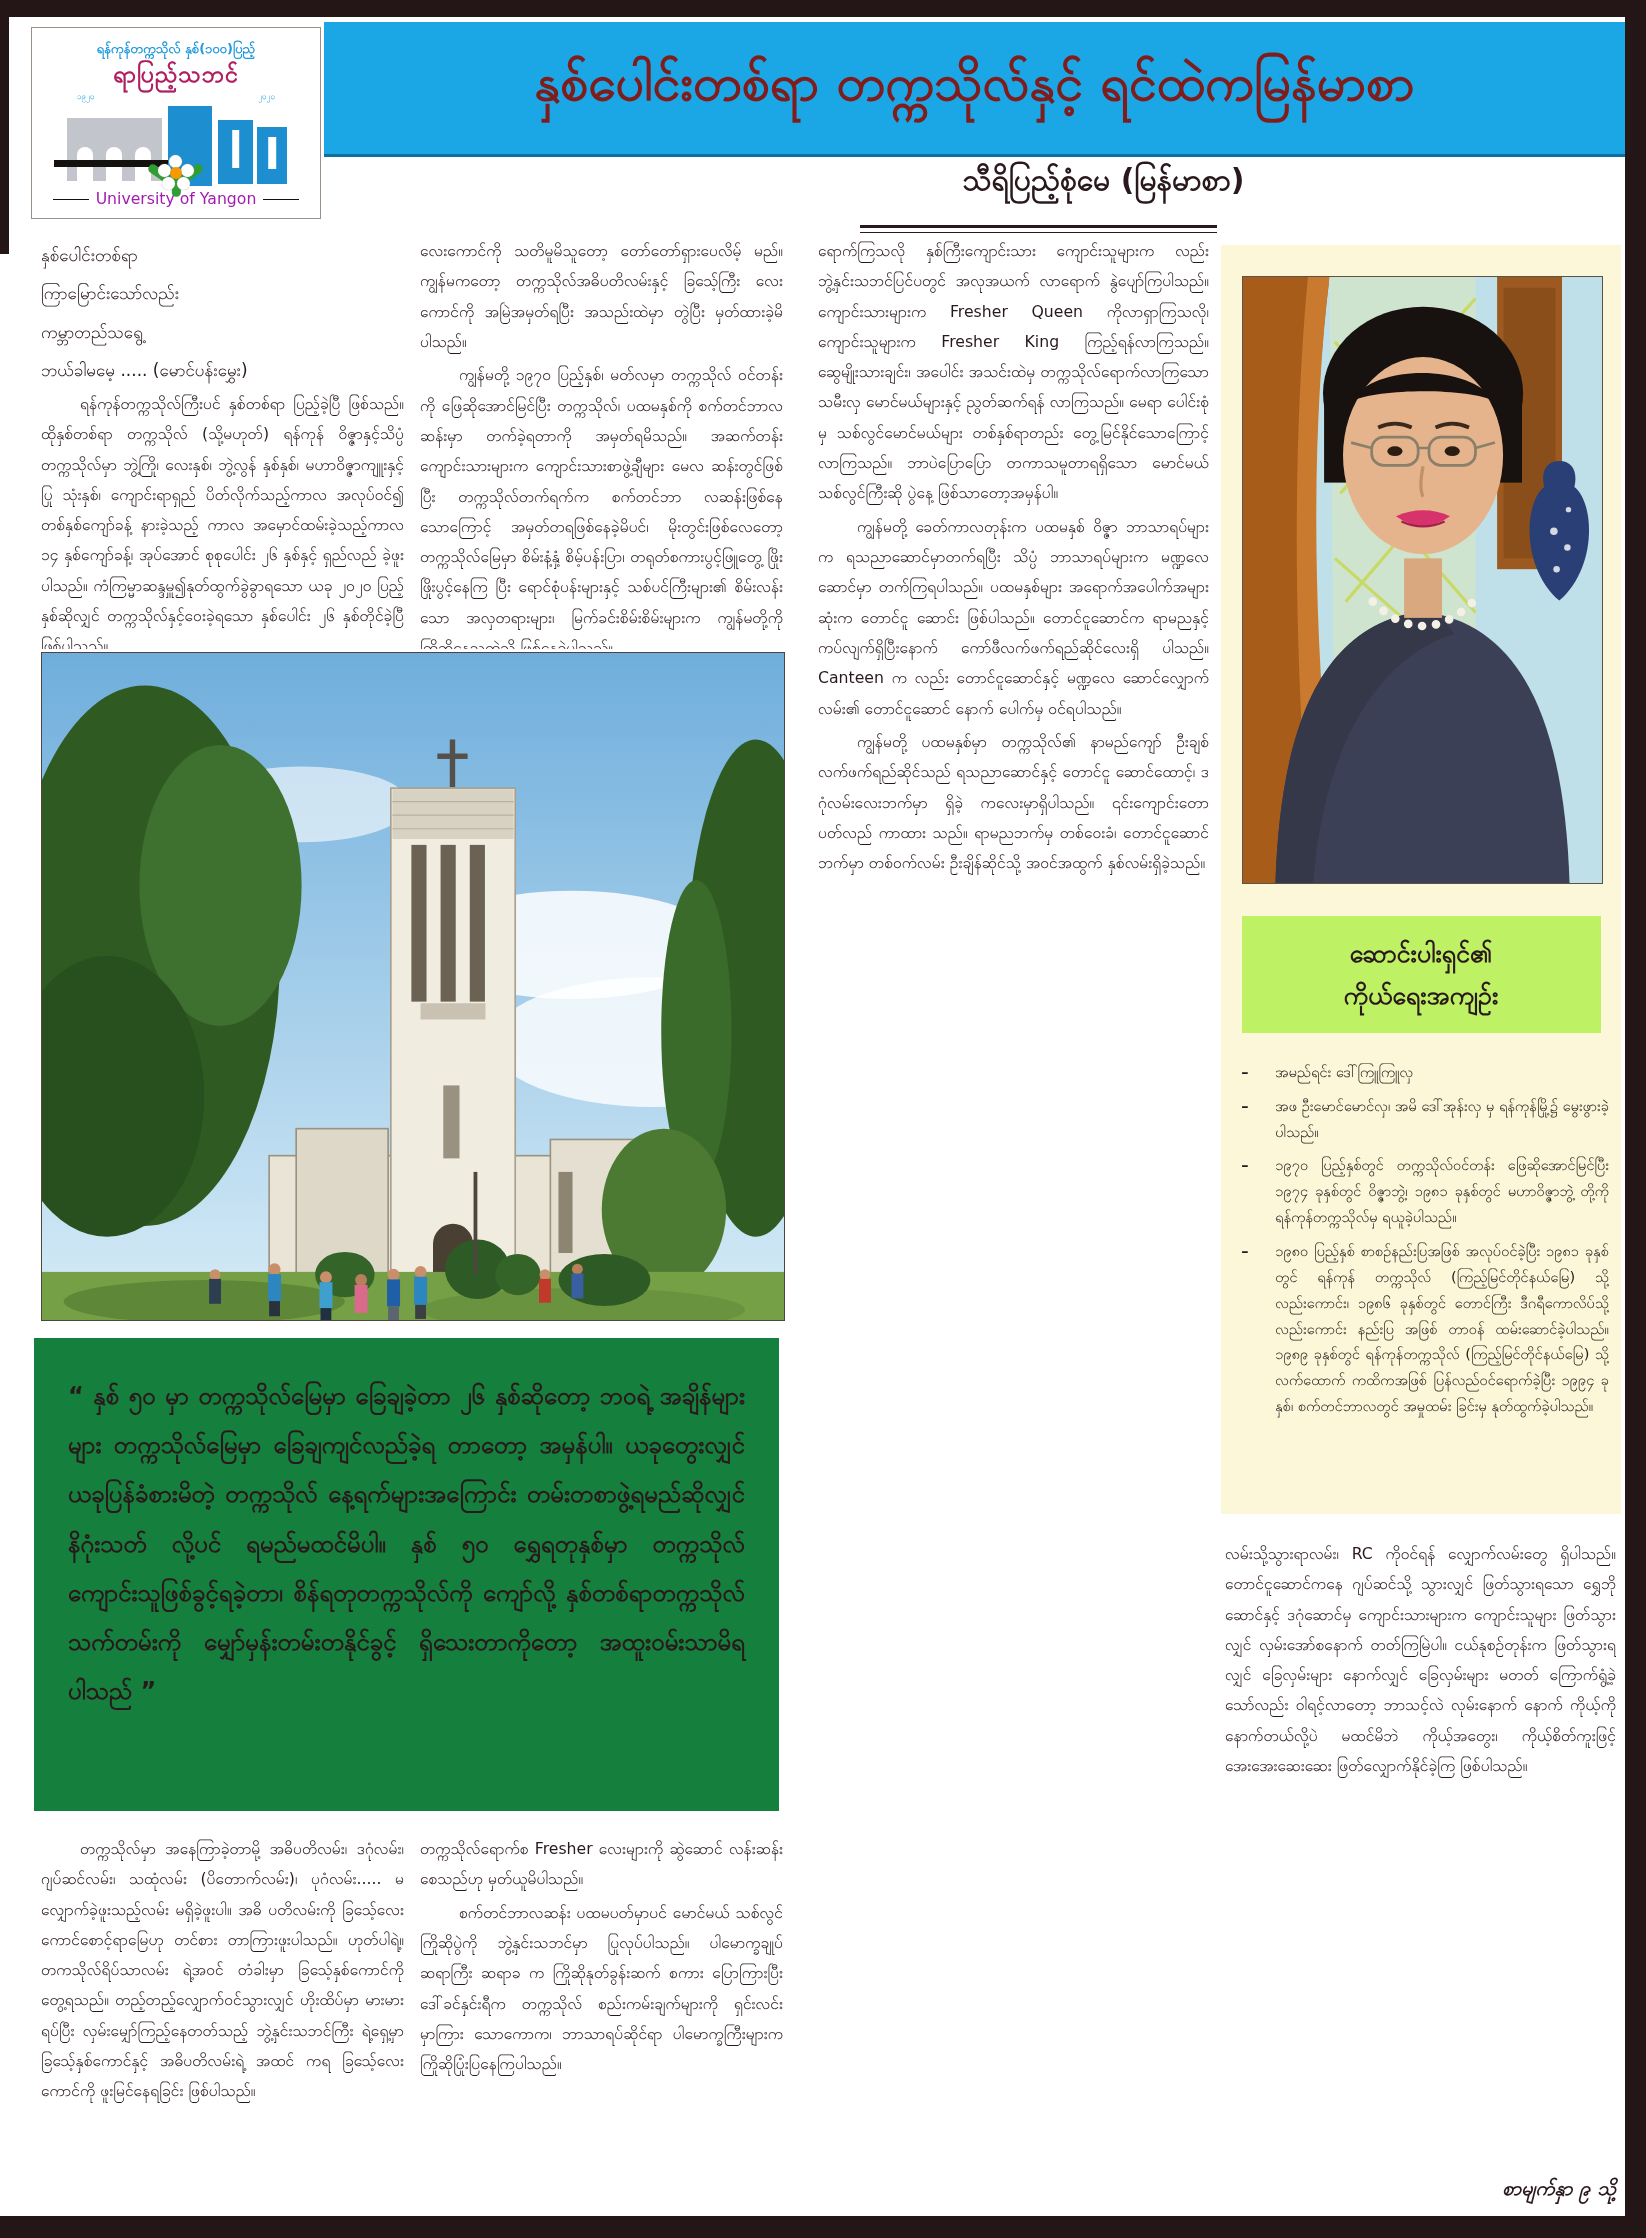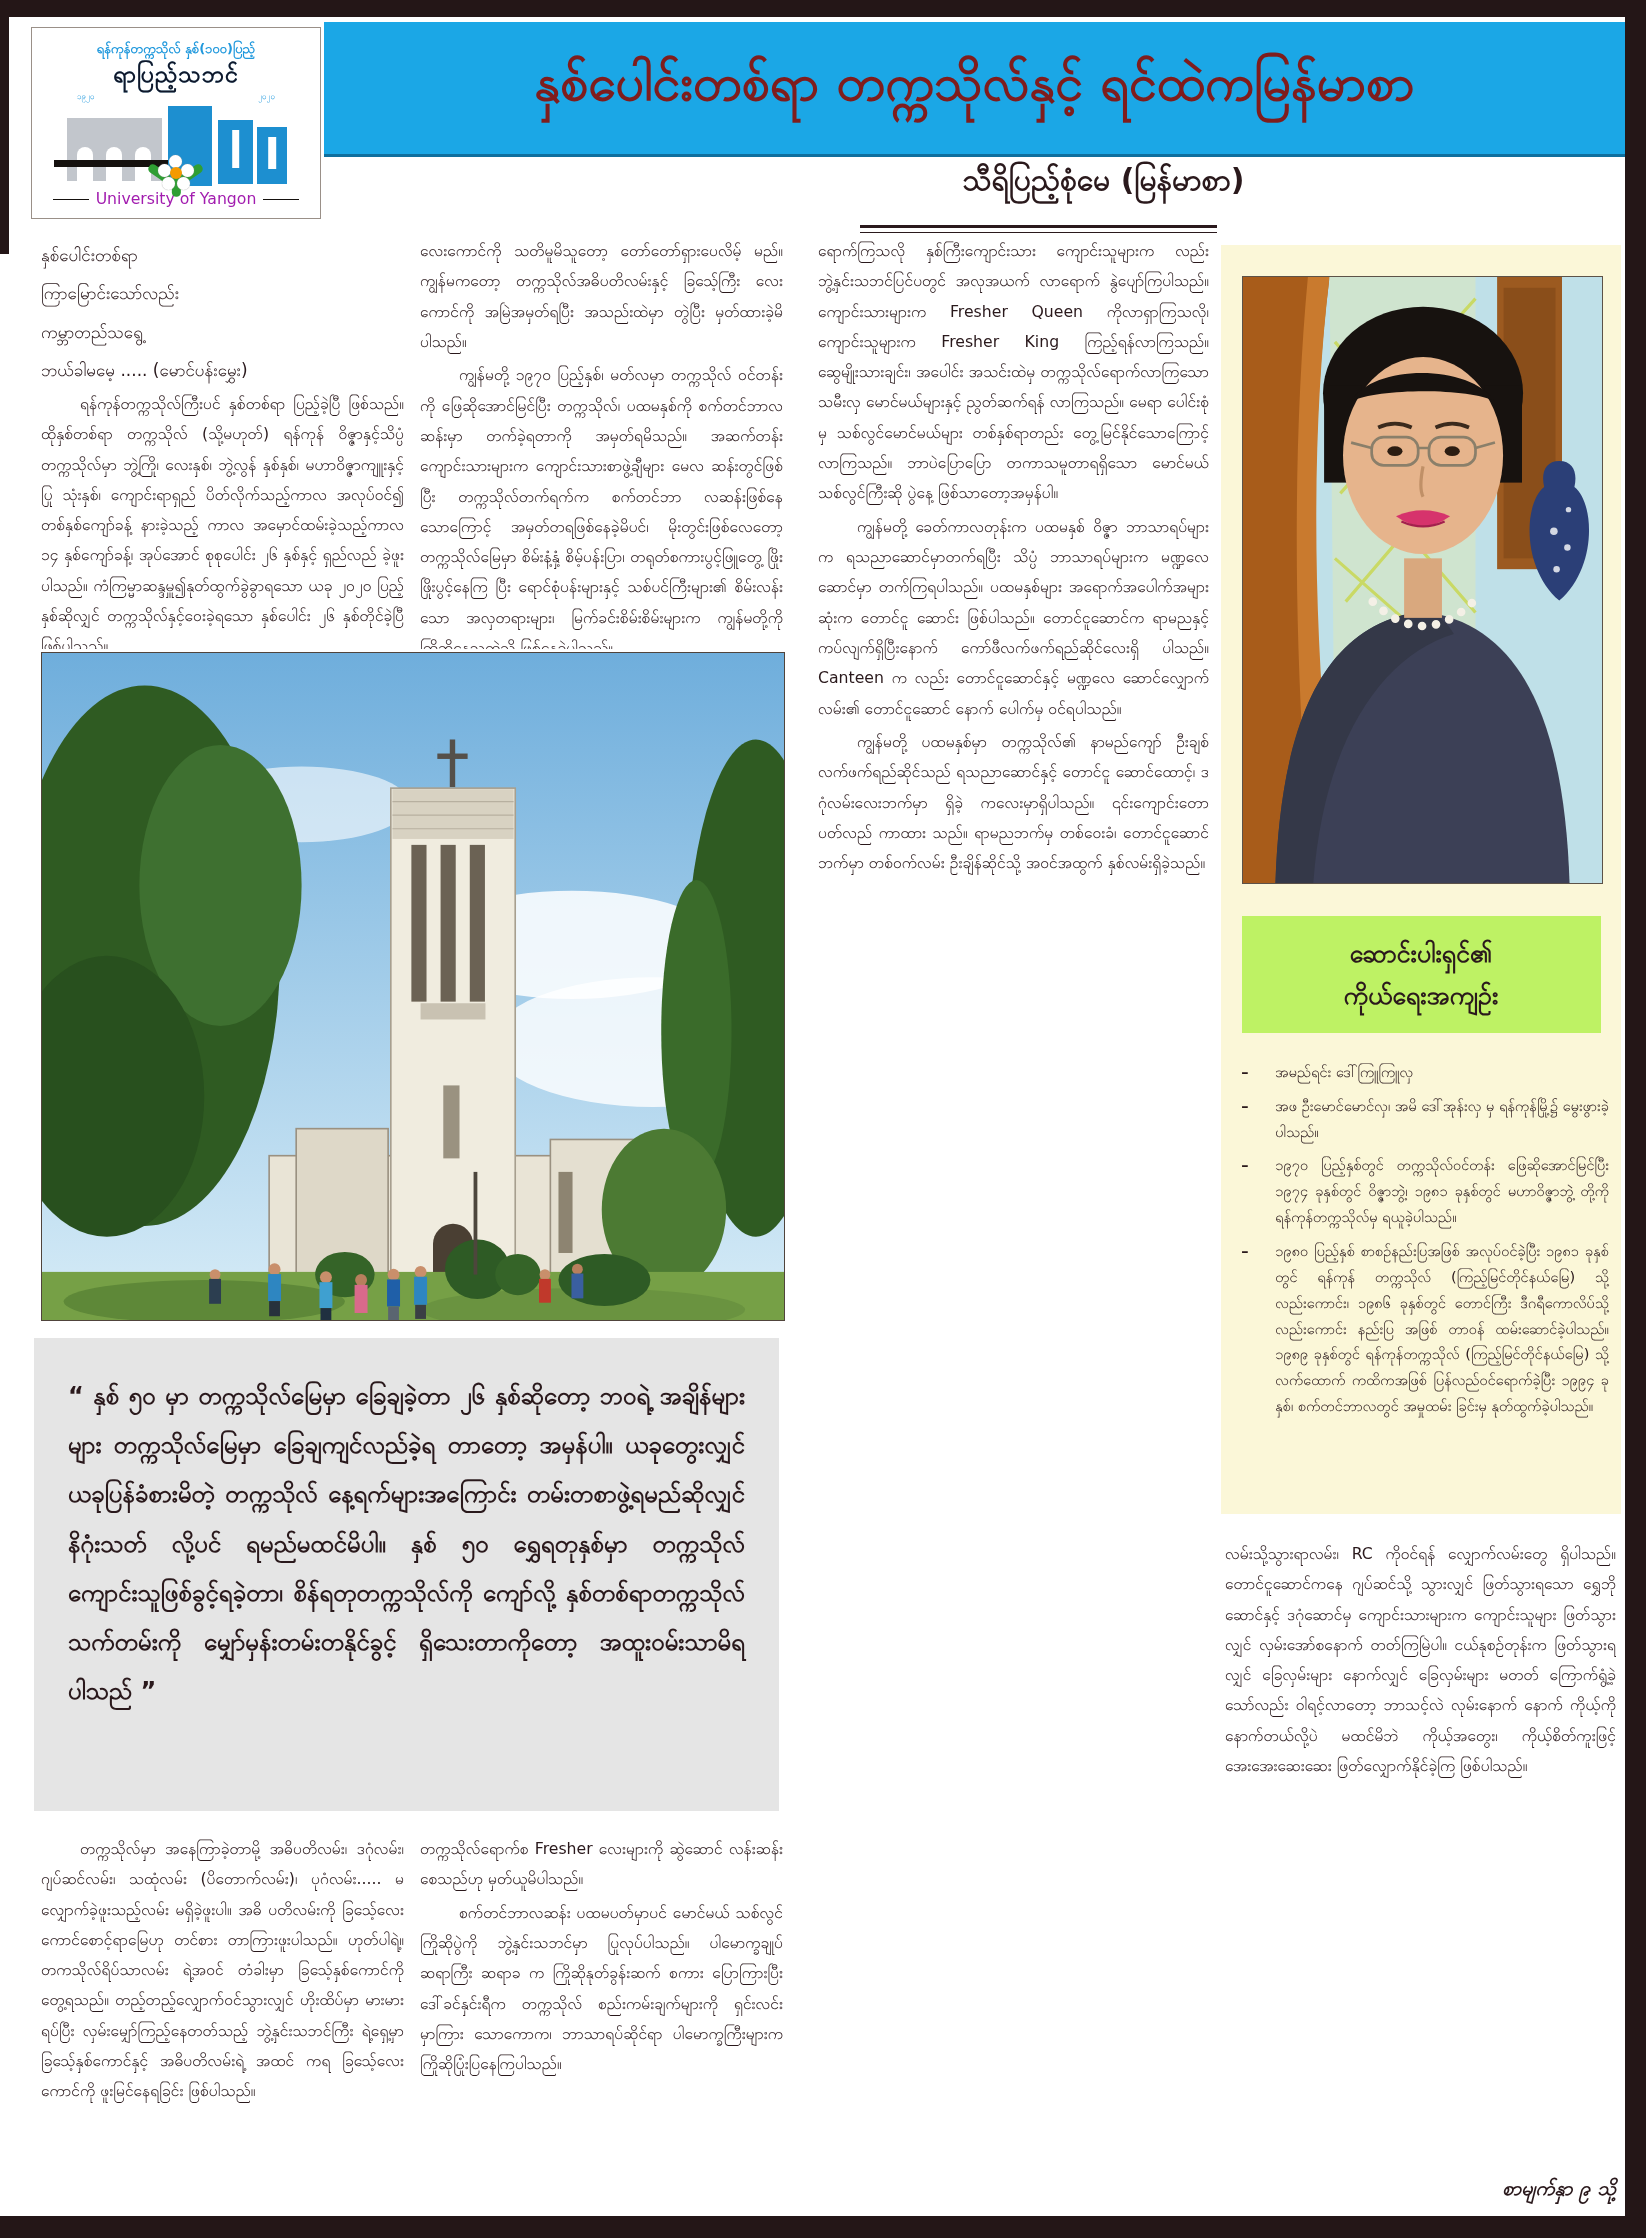"ရာပြည့်သဘင်" .logo-bubble { color: #0f172a -> #be185d }
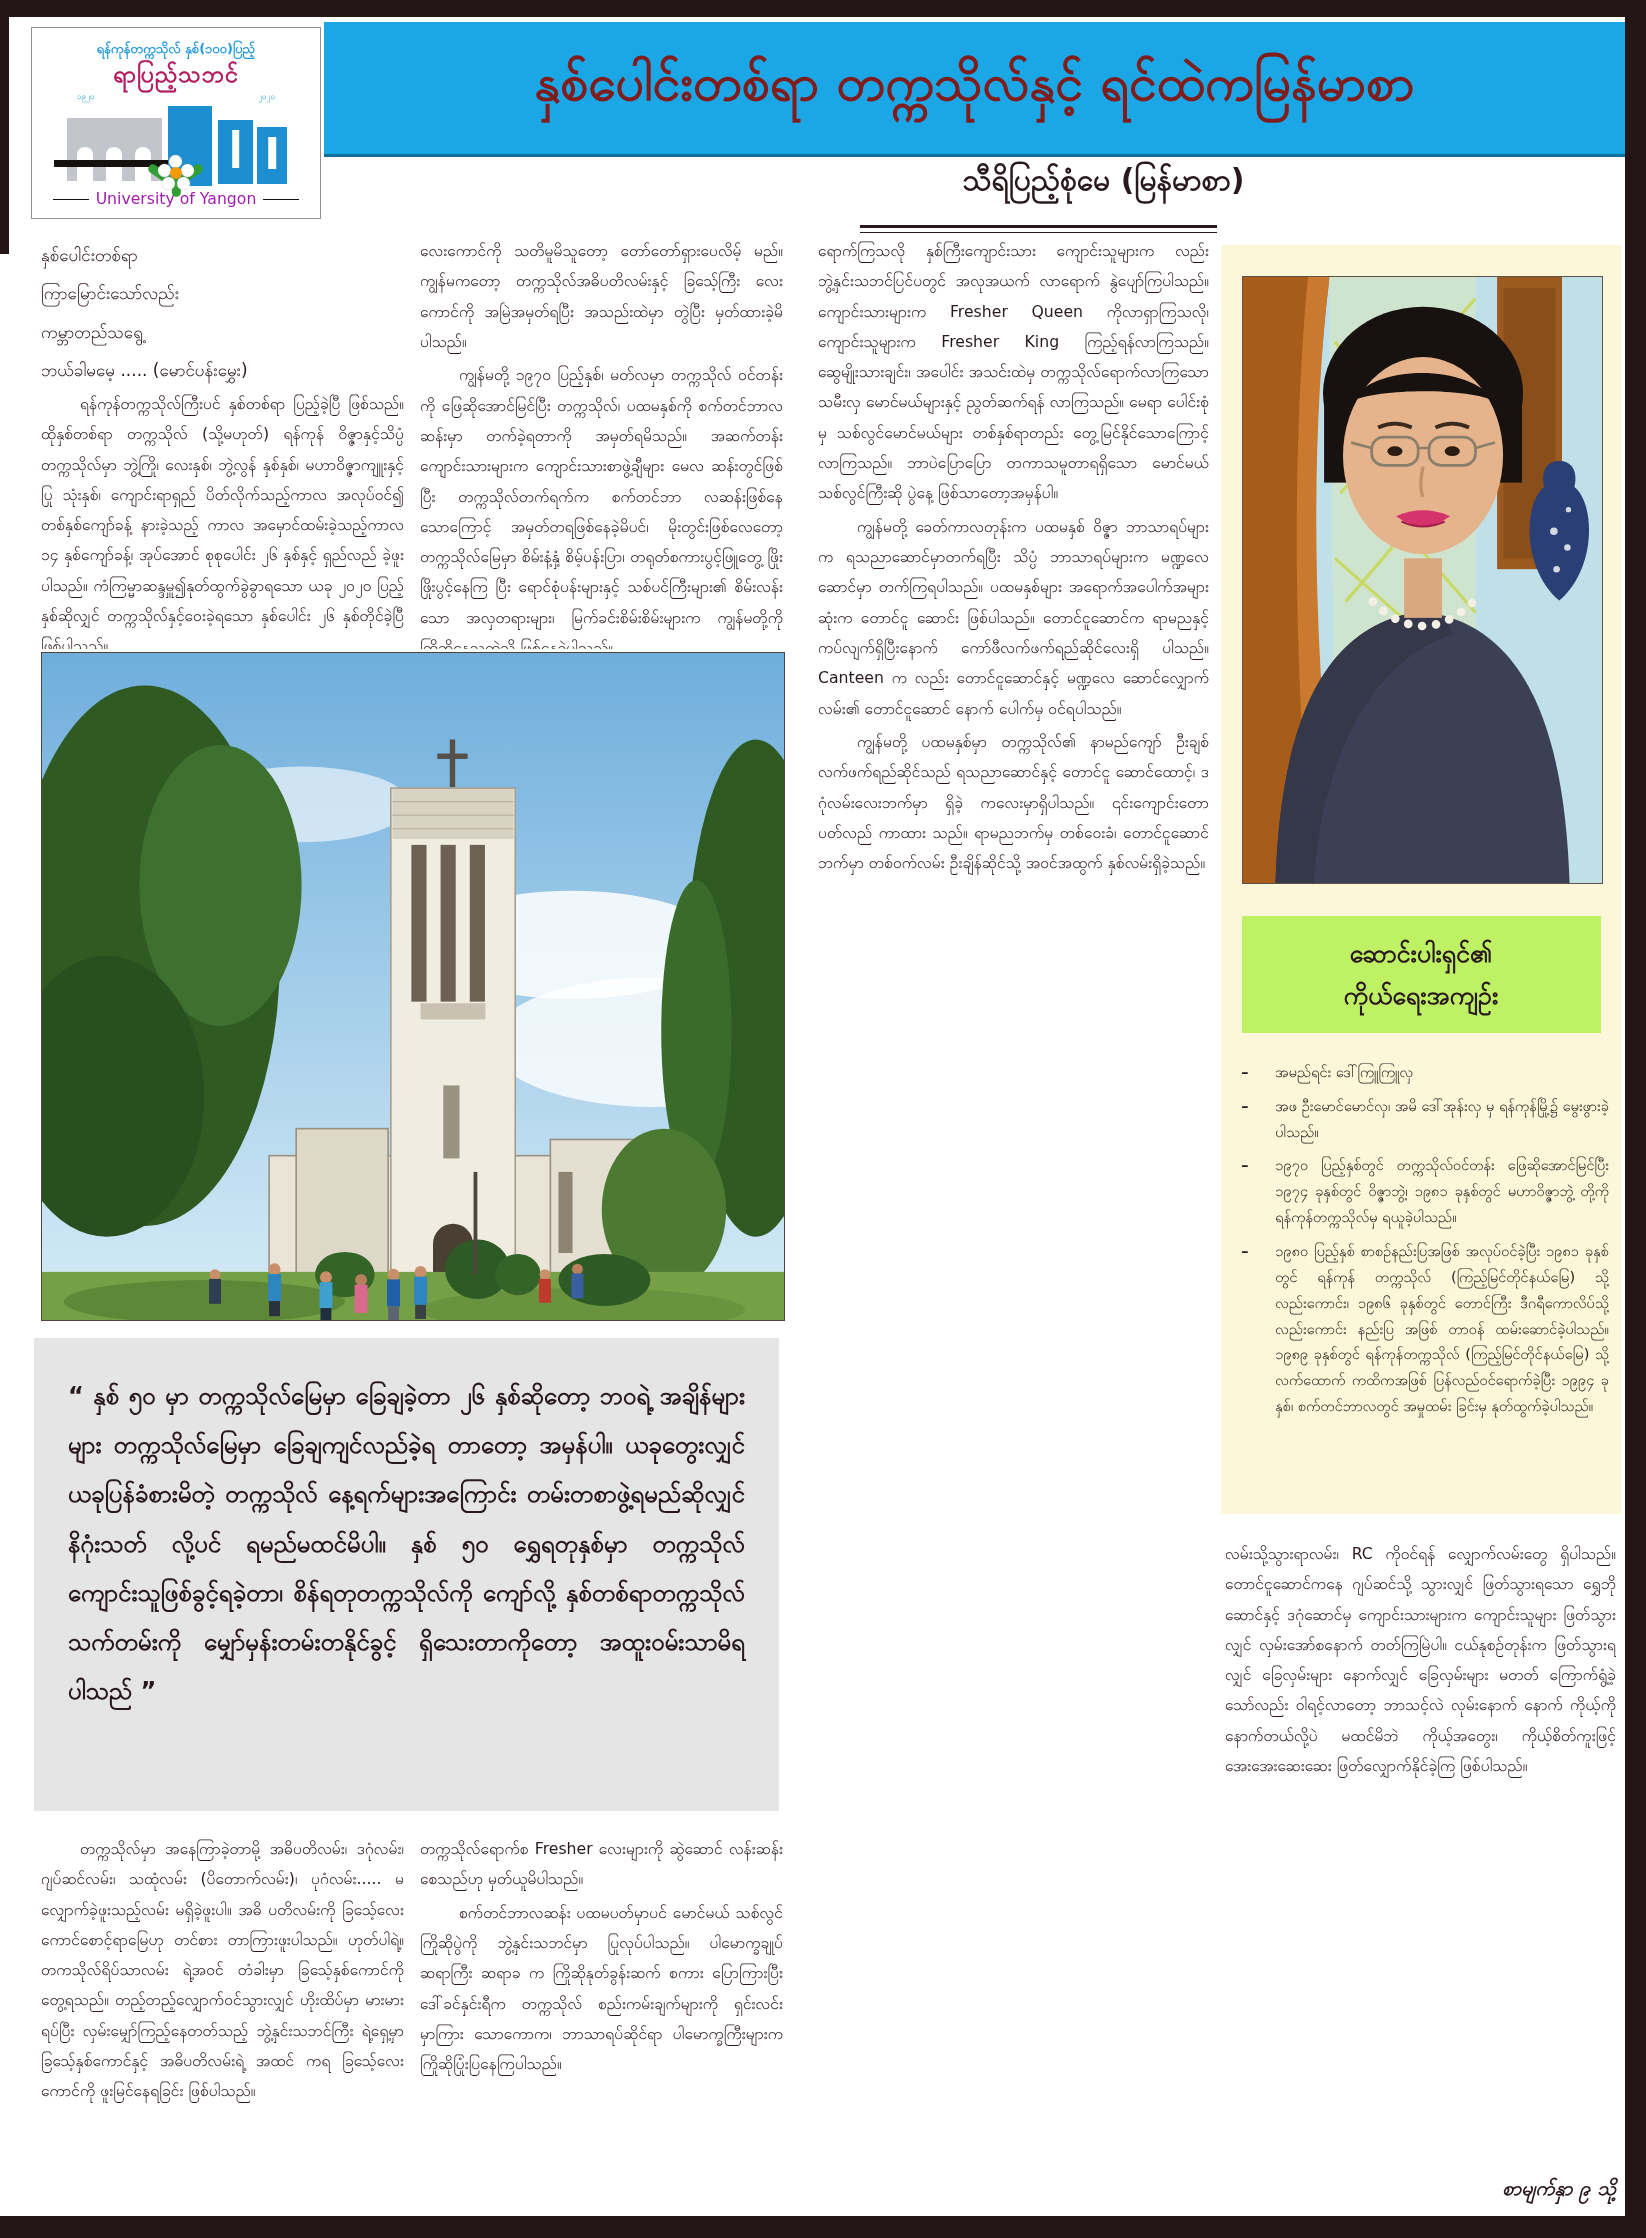"“ နှစ် ၅၀ မှာ တက္ကသိုလ်မြေမှာ" .quote-box { background: #e5e5e5 -> #15803d }
